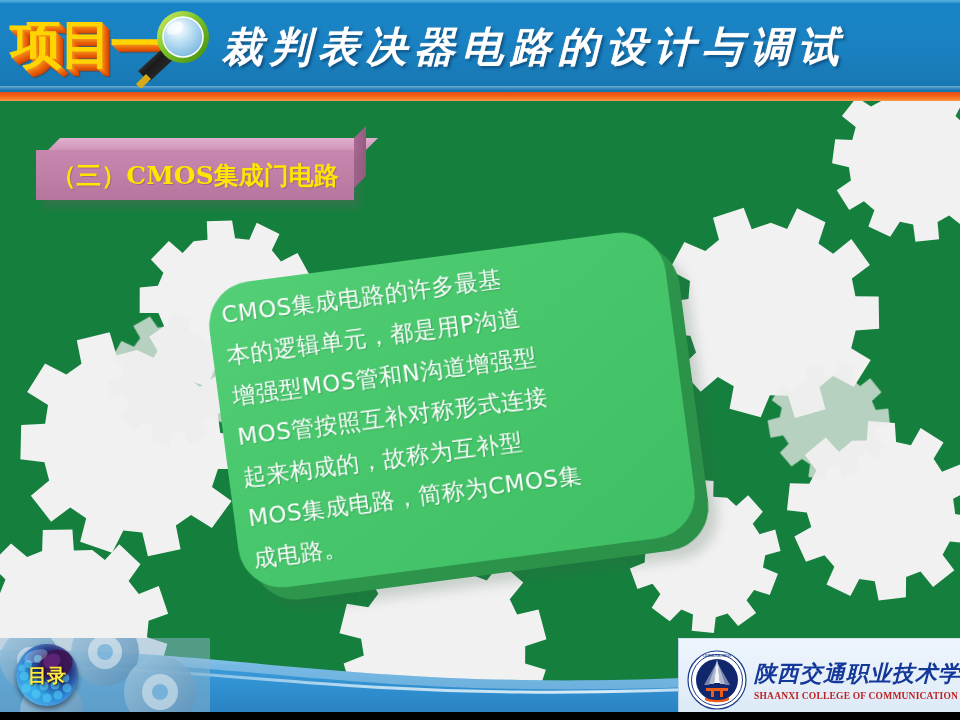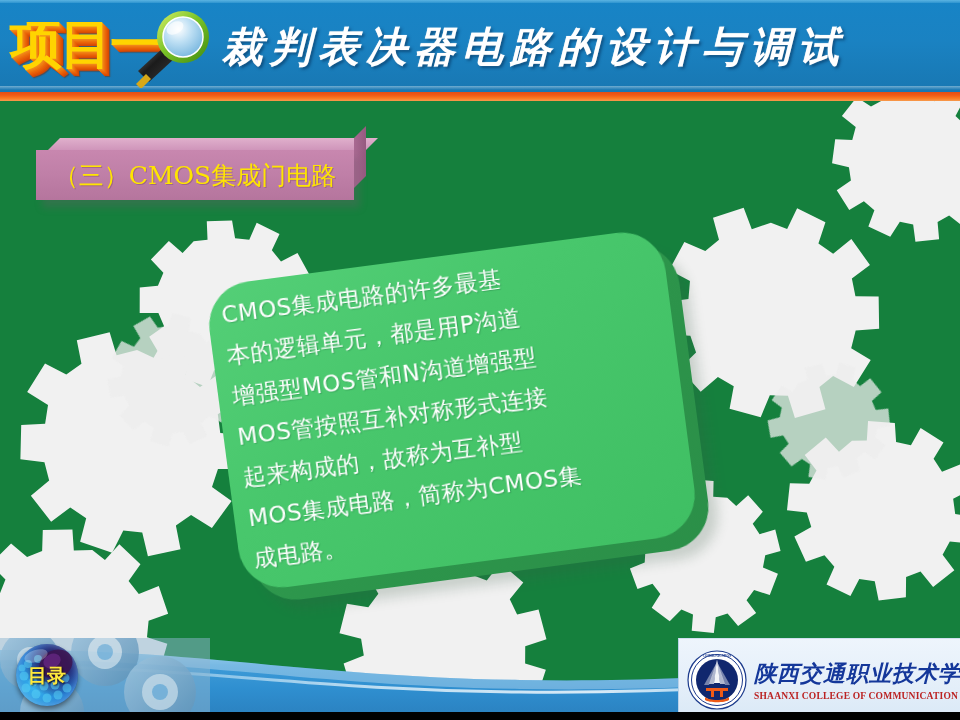"（三）CMOS集成门电路" .section-title-text { font-weight: normal -> bold }
